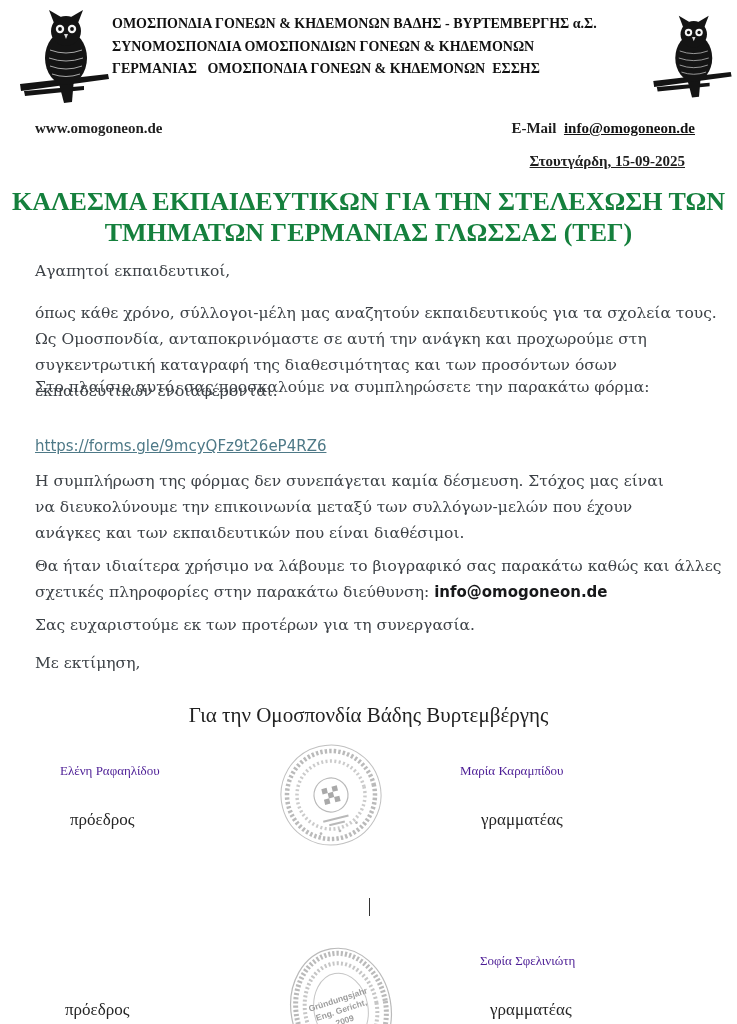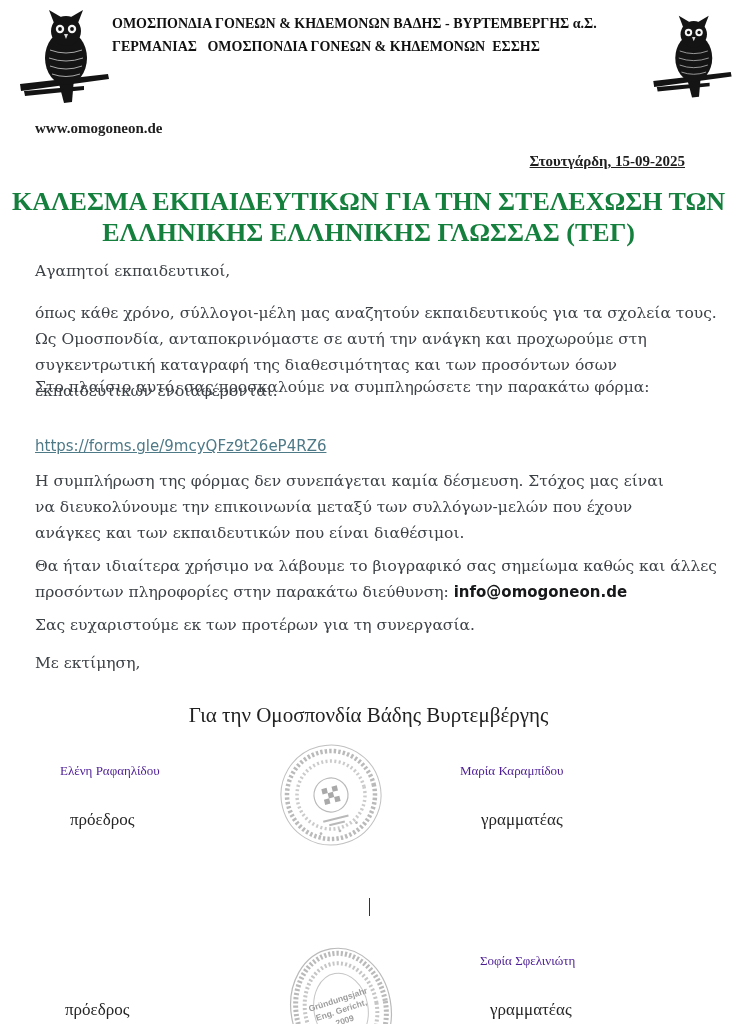"ΣΥΝΟΜΟΣΠΟΝΔΙΑ ΟΜΟΣΠΟΝΔΙΩΝ ΓΟΝΕΩΝ &" div { html: none -> <div>ΣΥΝΟΜΟΣΠΟΝΔΙΑ ΟΜΟΣΠΟΝΔΙΩΝ ΓΟΝΕΩΝ &amp; ΚΗΔΕΜΟΝΩΝ</div> }
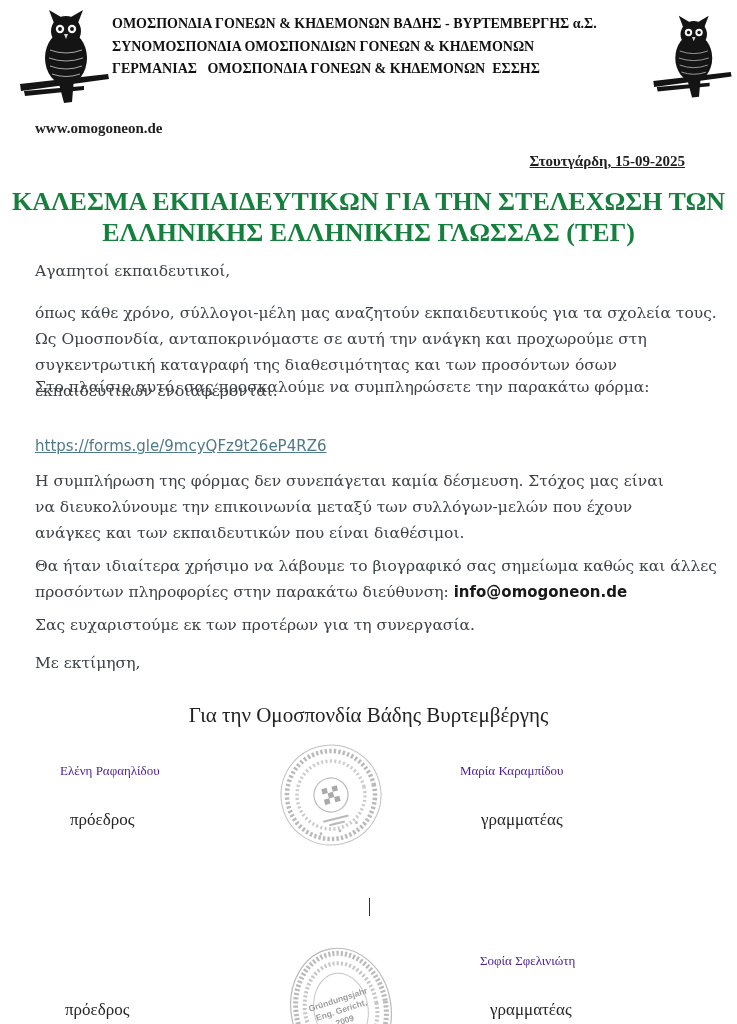"E-Mail info@omogoneon.de" span { html: none -> <span> <span>E-Mail</span>&nbsp; <span>info@omogoneon.de</span> </span> }
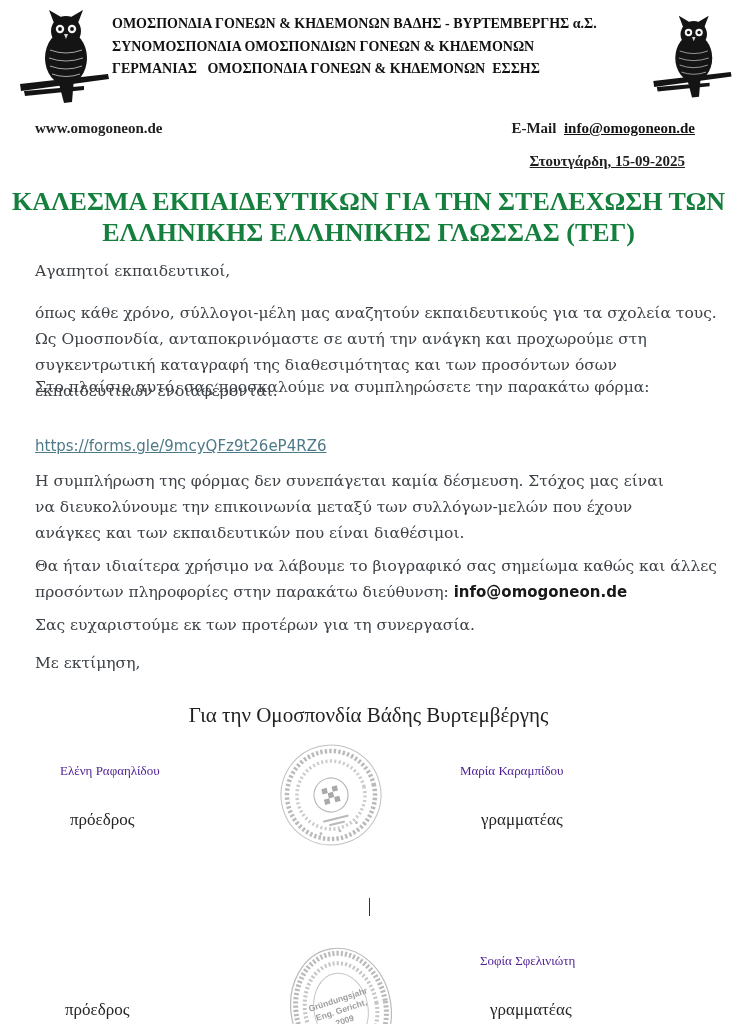"ΕΛΛΗΝΙΚΗΣ ΕΛΛΗΝΙΚΗΣ ΓΛΩΣΣΑΣ (ΤΕΓ)" div { text: ΕΛΛΗΝΙΚΗΣ ΕΛΛΗΝΙΚΗΣ -> ΤΜΗΜΑΤΩΝ ΓΕΡΜΑΝΙΑΣ }
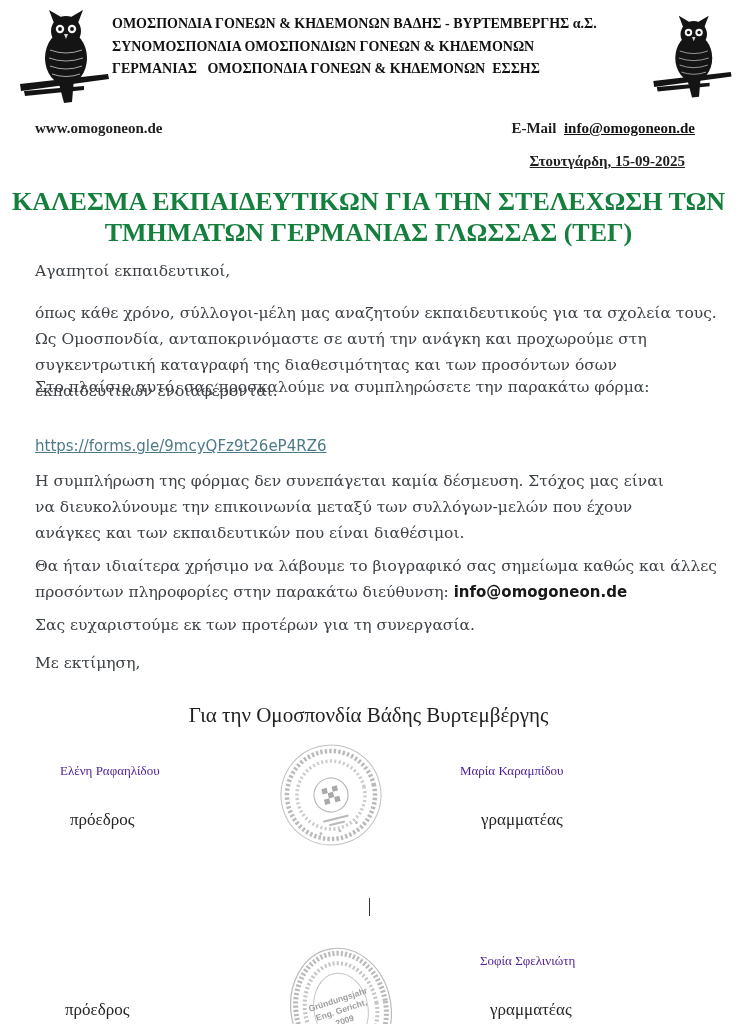"Θα ήταν ιδιαίτερα χρήσιμο να" span { text: σημείωμα καθώς και άλλες προσόντων -> παρακάτω καθώς και άλλες σχετικές }
